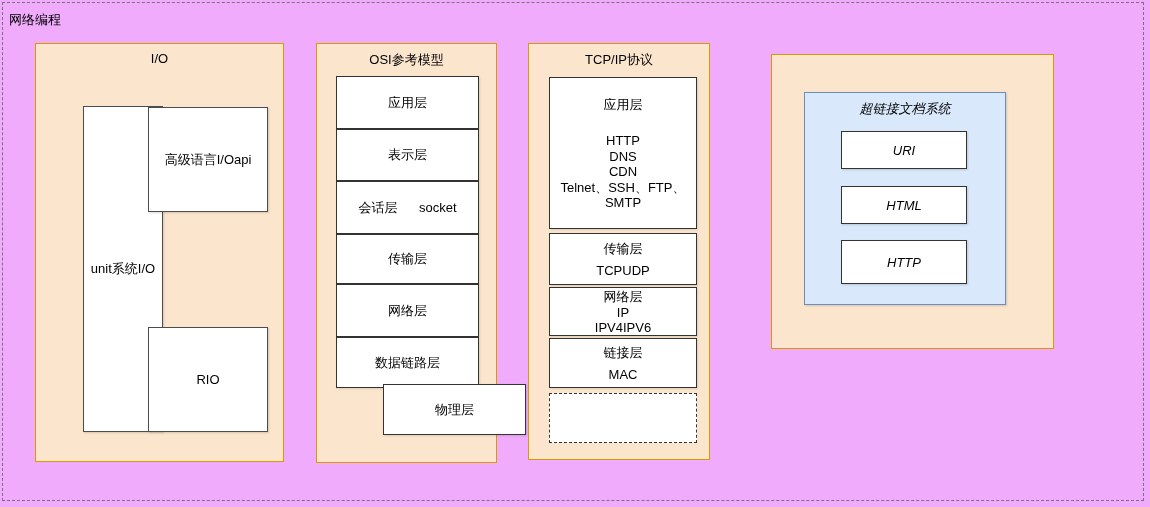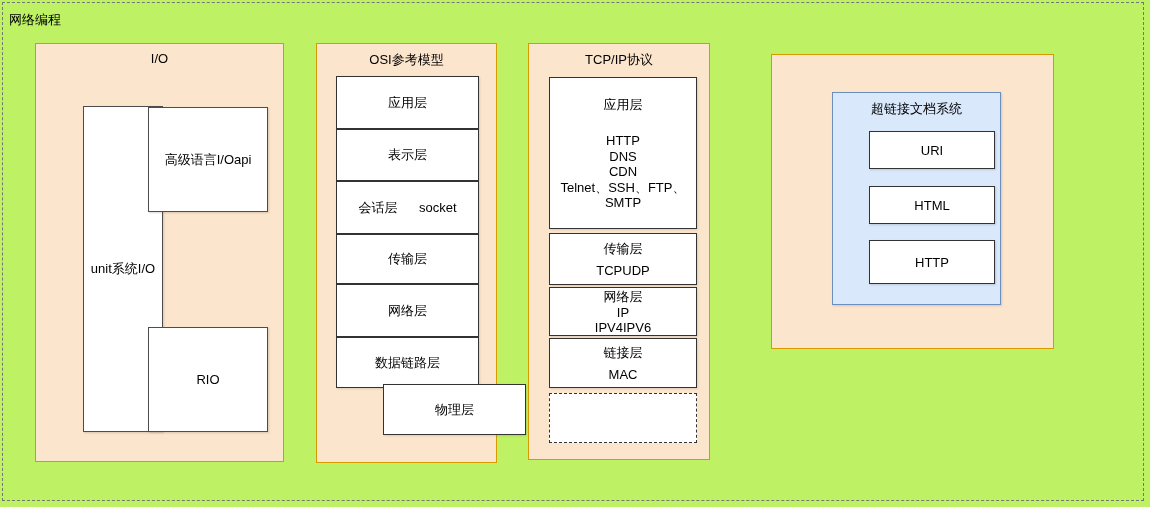"网络编程" .canvas { background: #bef264 -> #f0abfc }
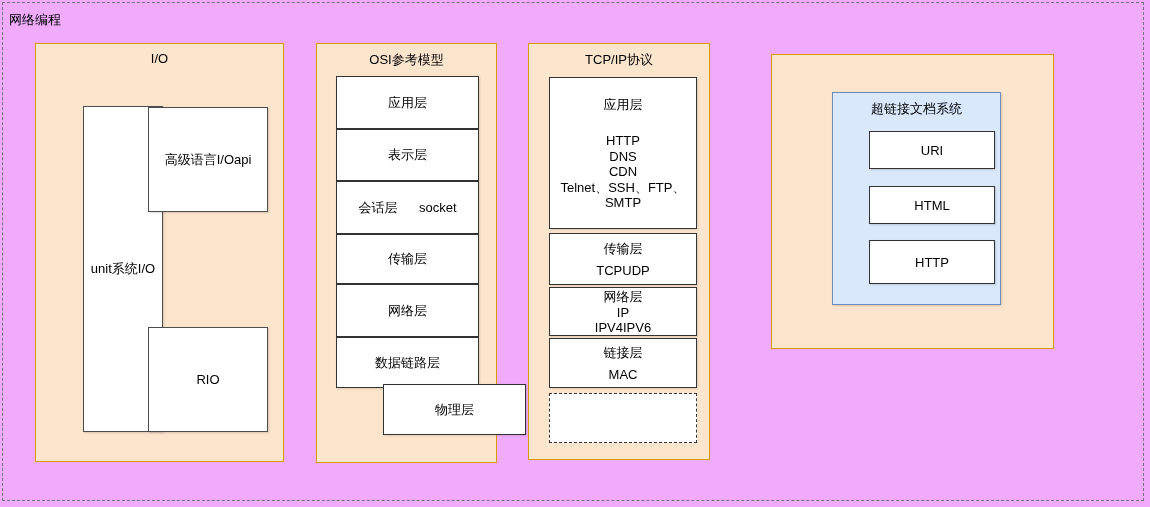"超链接文档系统" div.blue-box { font-style: none -> italic; left: 60px -> 32px; width: 169px -> 202px }
